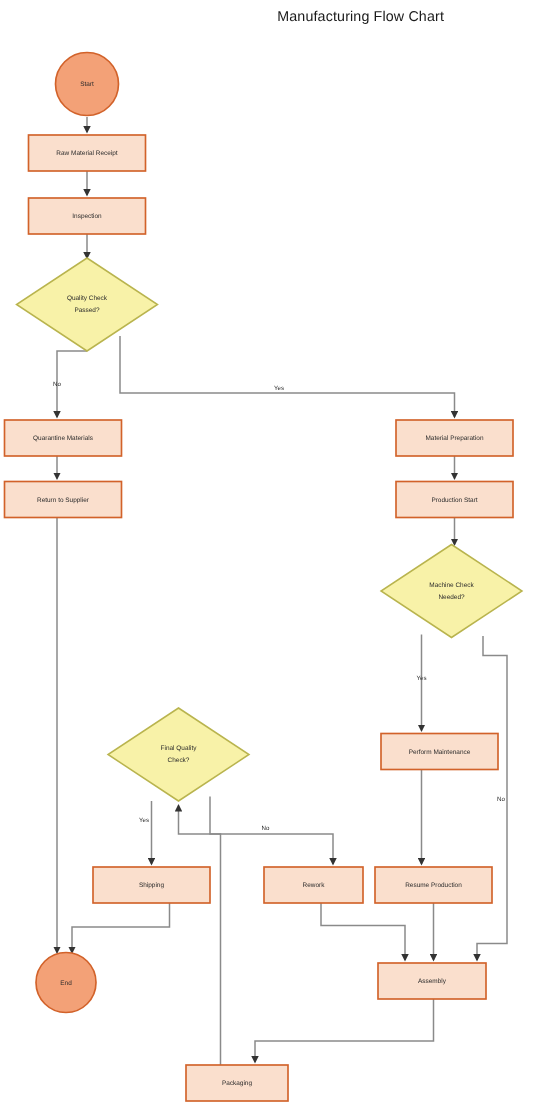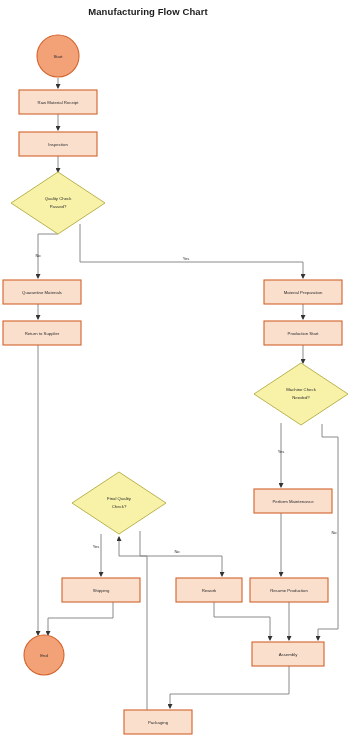"Manufacturing Flow Chart" #chart-title { font-weight: bold -> normal; text-align: center -> right }
